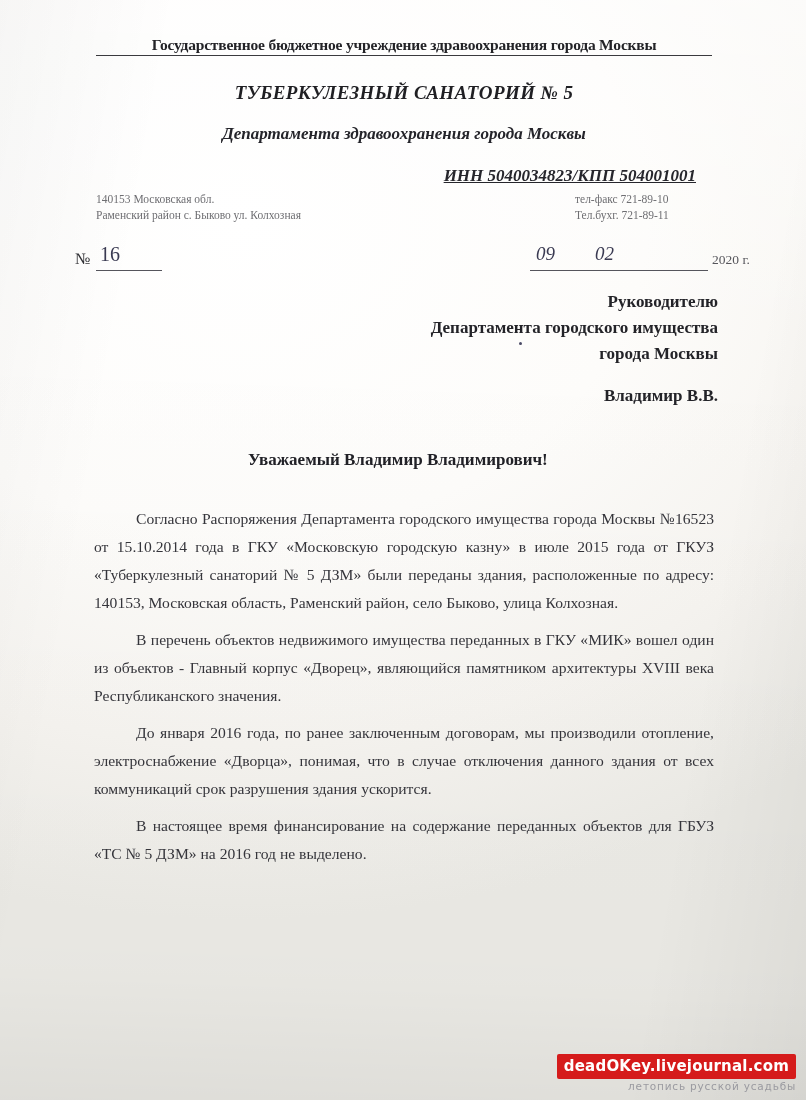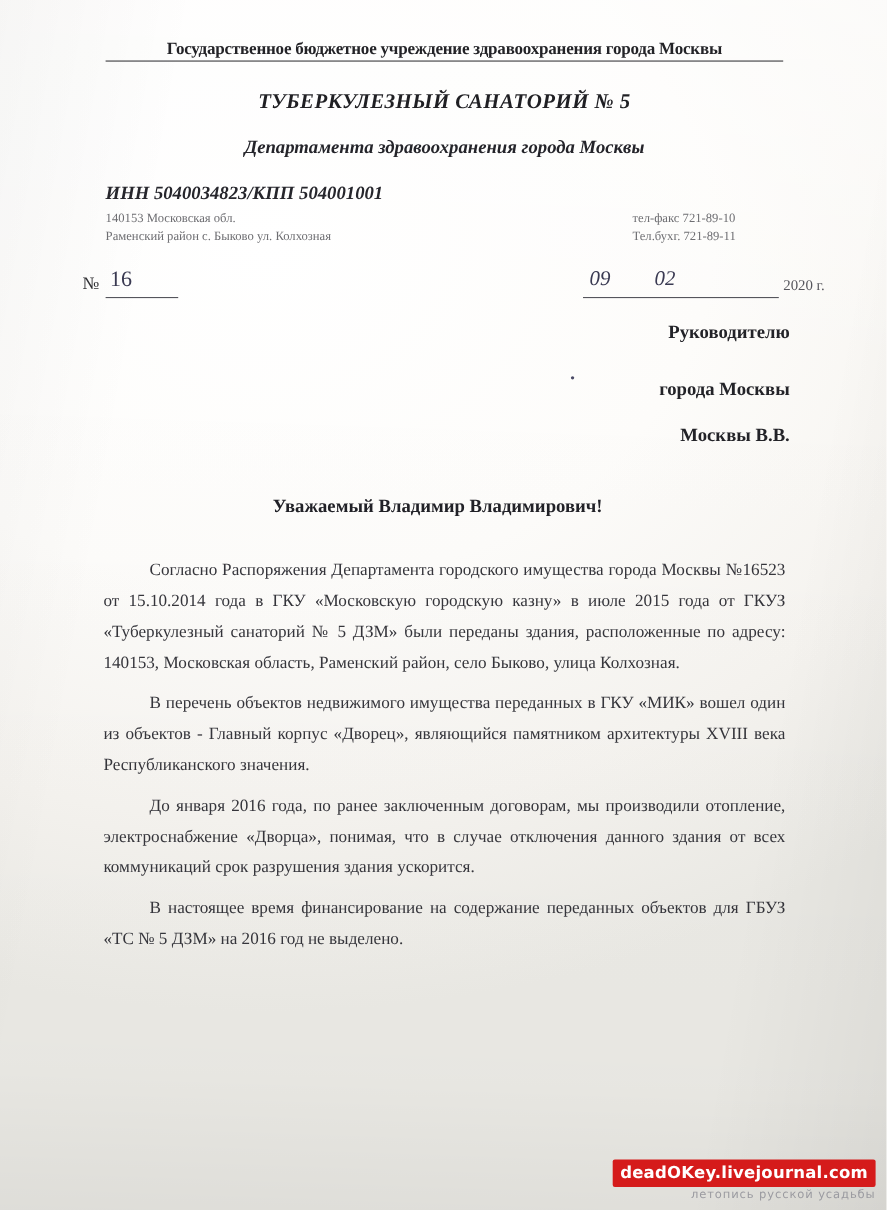"ИНН 5040034823/КПП 504001001" .inn-line { left: 96px -> 80px; text-align: left -> right; text-decoration: none -> underline }
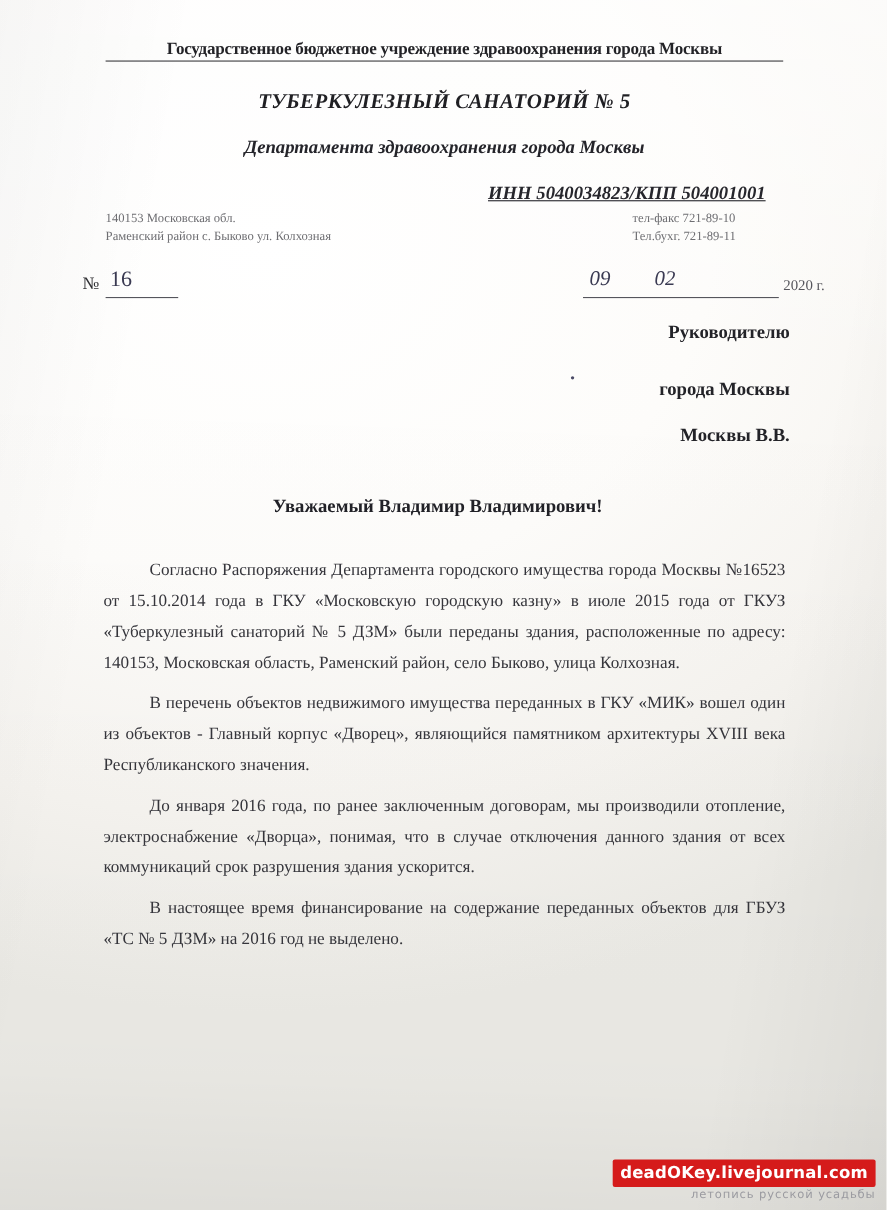"Департамента городского имущества" div.ln { html: none -> <div>Департамента городского имущества</div> }
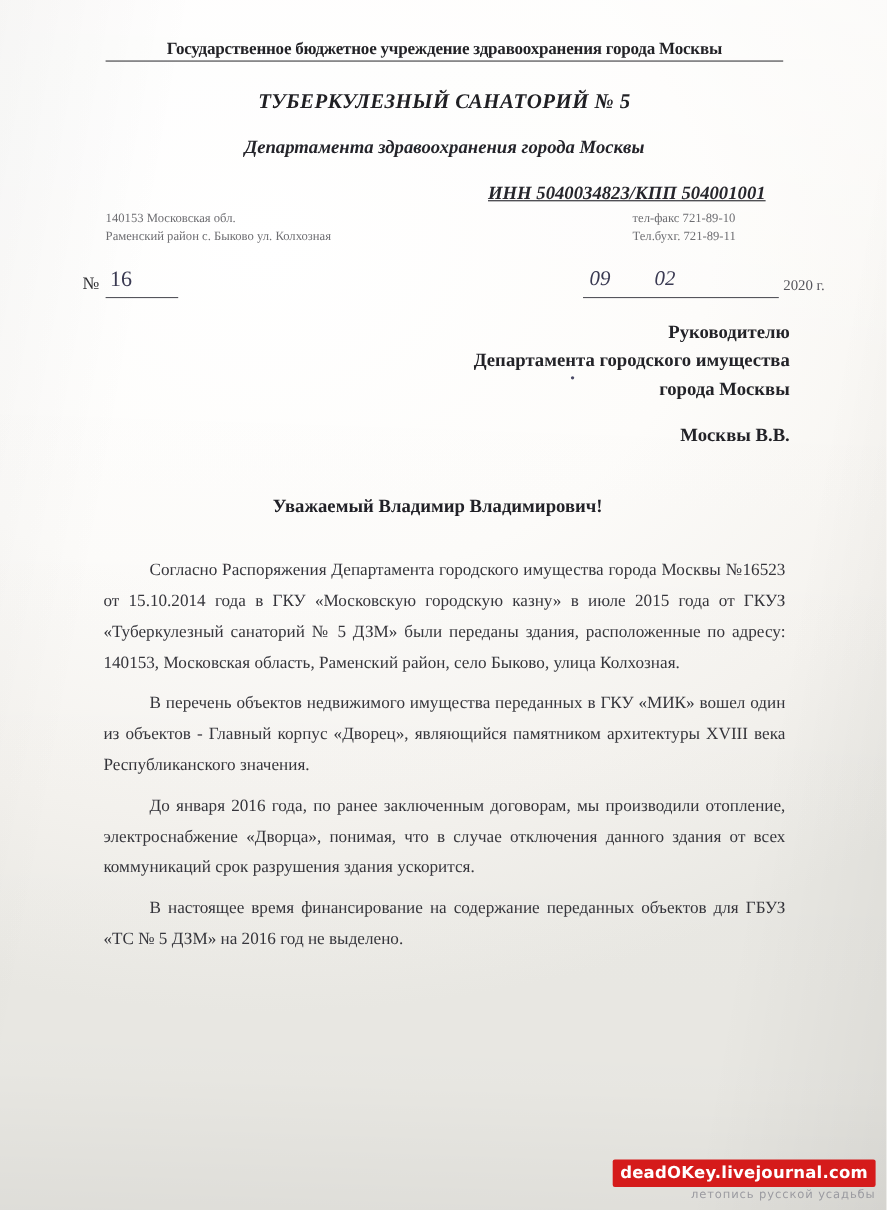"Москвы В.В." div.ln { text: Москвы -> Владимир }
